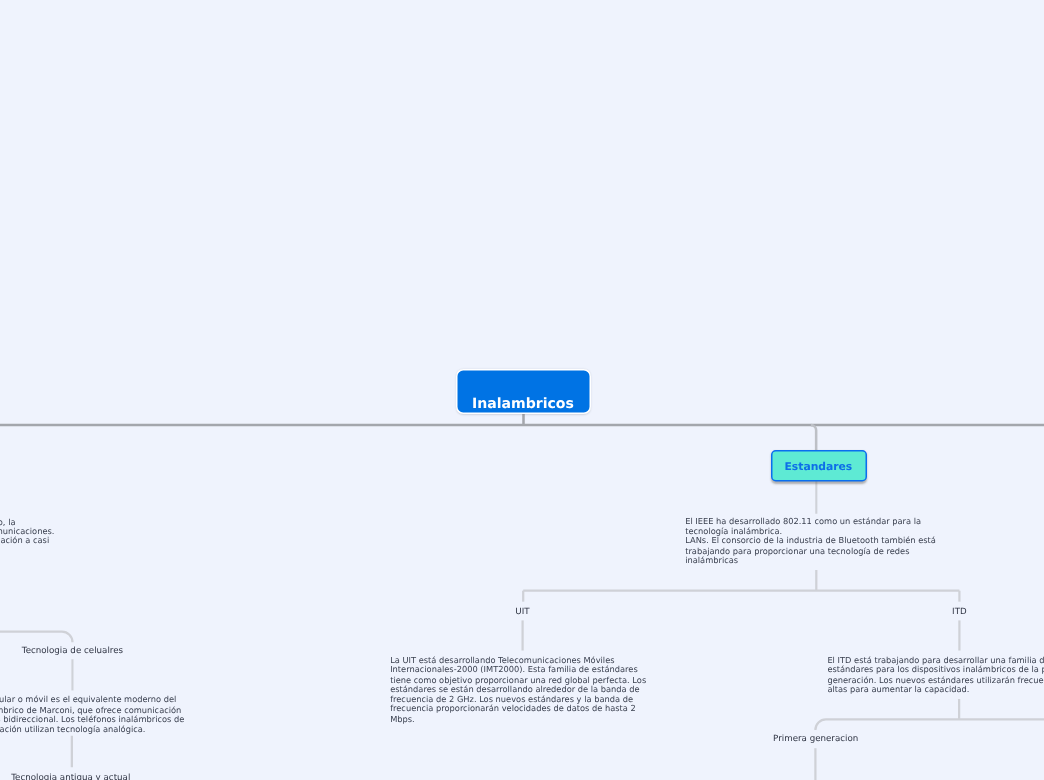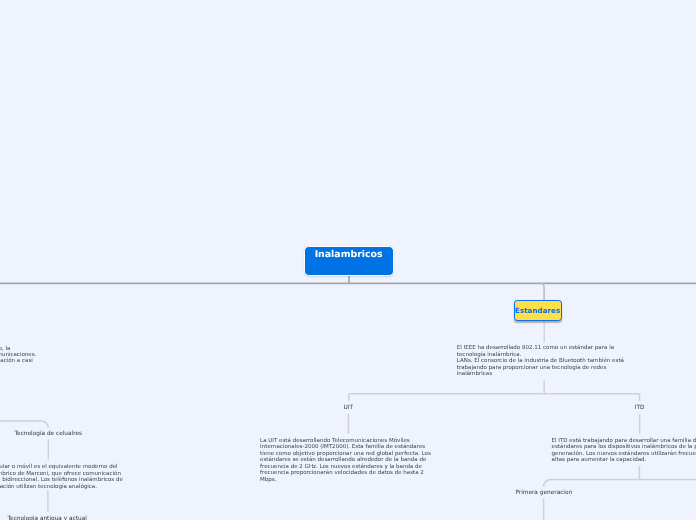"Inalambricos" .root-node { align-items: flex-start -> flex-end }
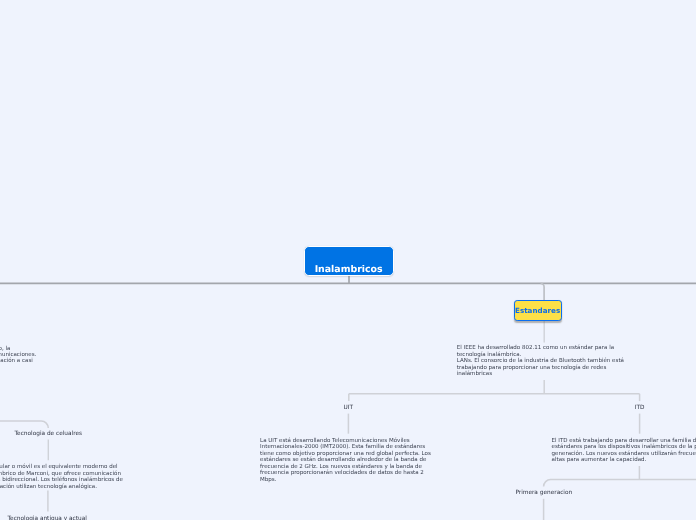"Estandares" .l1-node { background: #fde047 -> #5eead4; width: 48px -> 64px }
